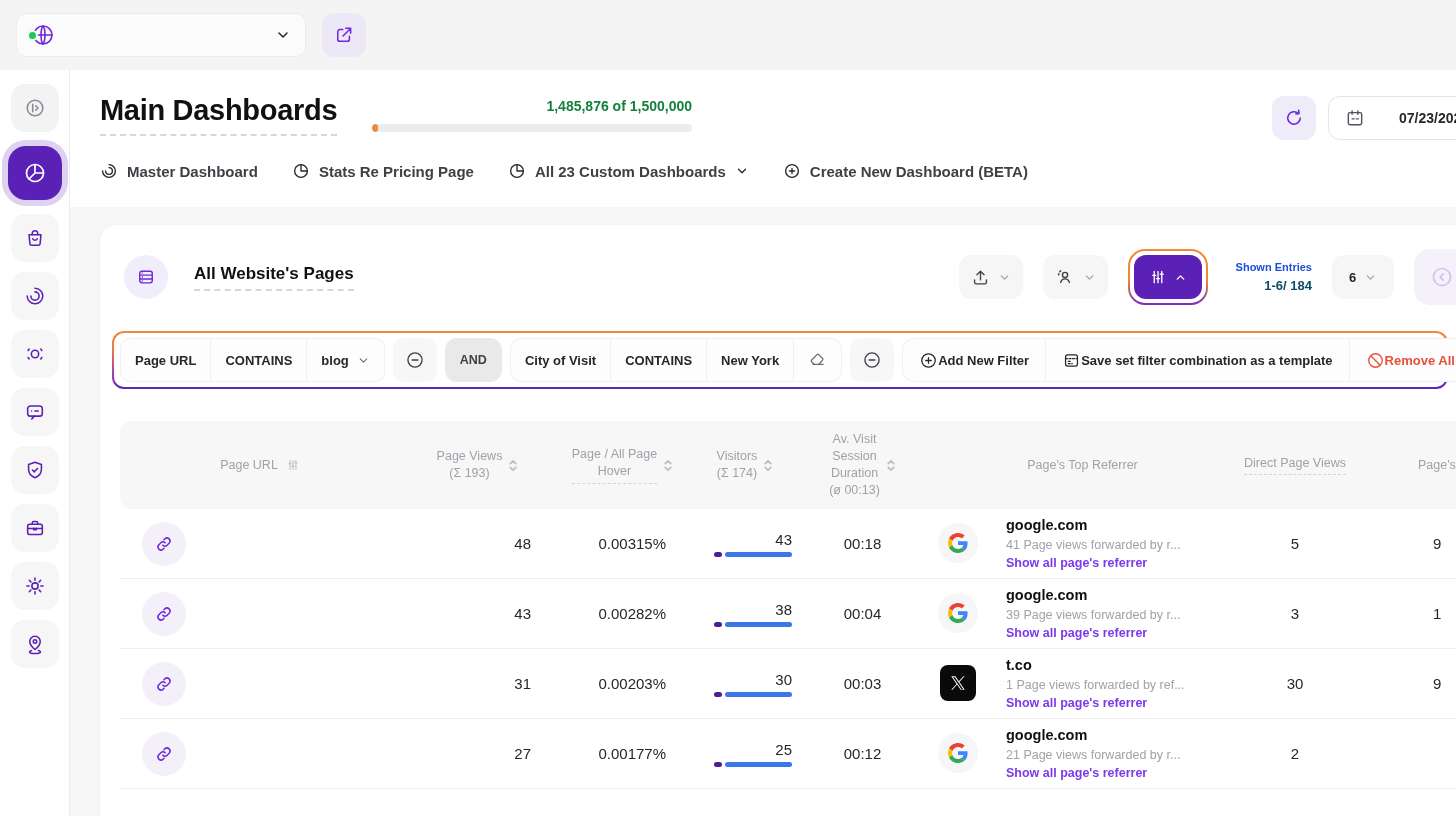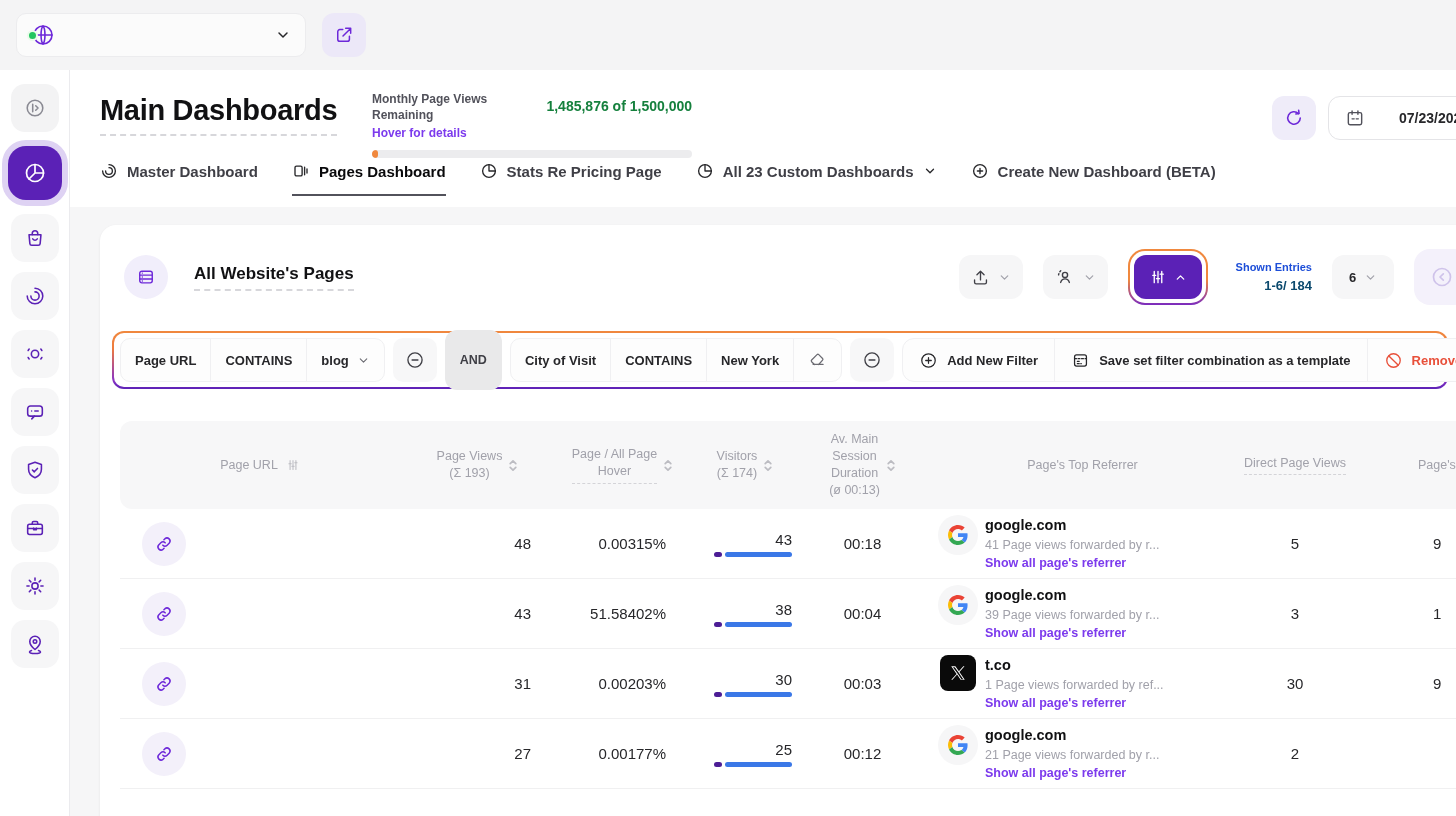"Monthly Page Views Remaining" div { html: <div> <div>Monthly Page Views Remaining</div> <div>Hover for details</div> </div> -> none }
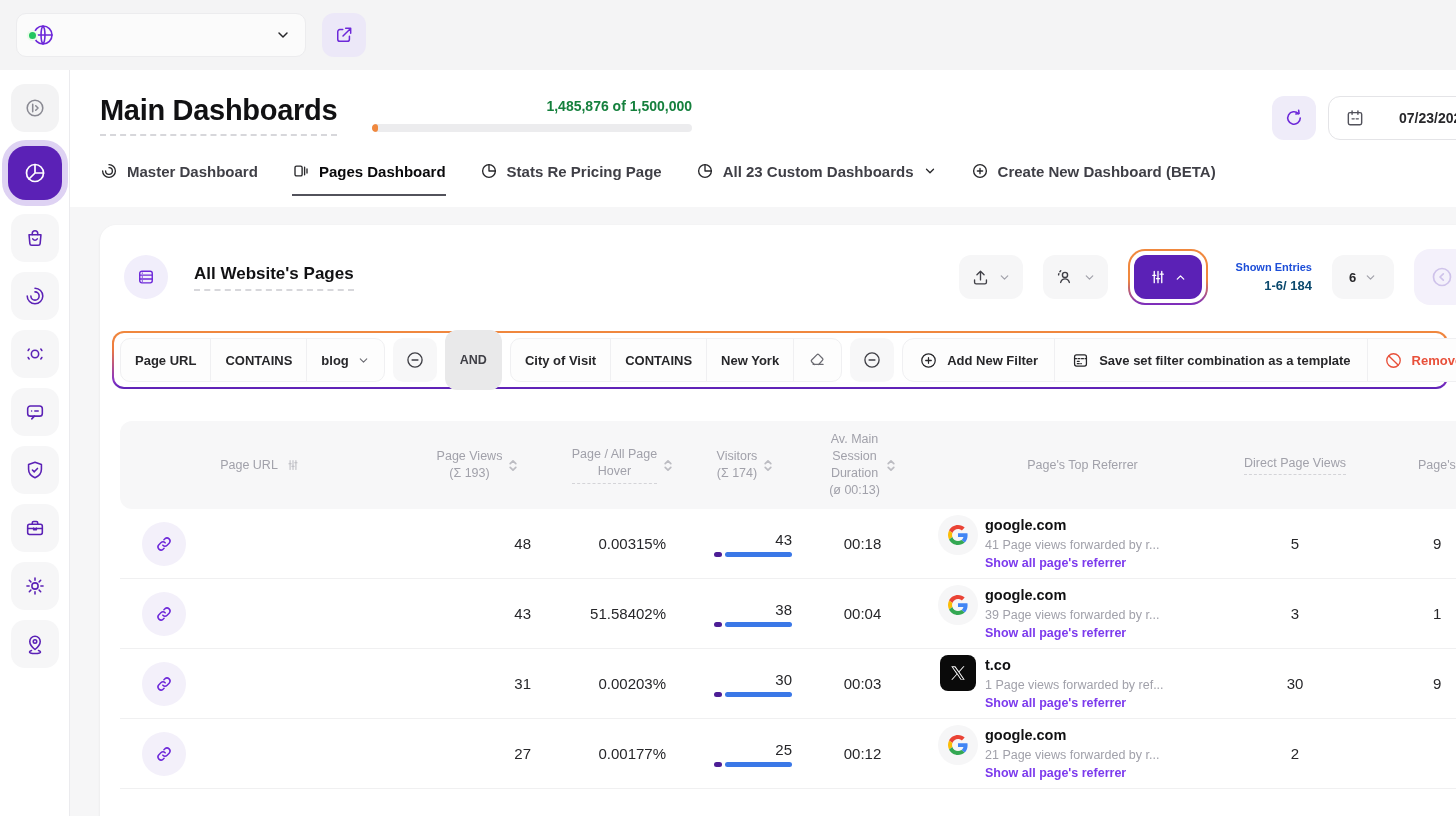"Pages Dashboard" div.tab { html: <div> <span> <svg> <rect></rect> <path></path> </svg> </span> <span>Pages Dashboard</span> </div> -> none }
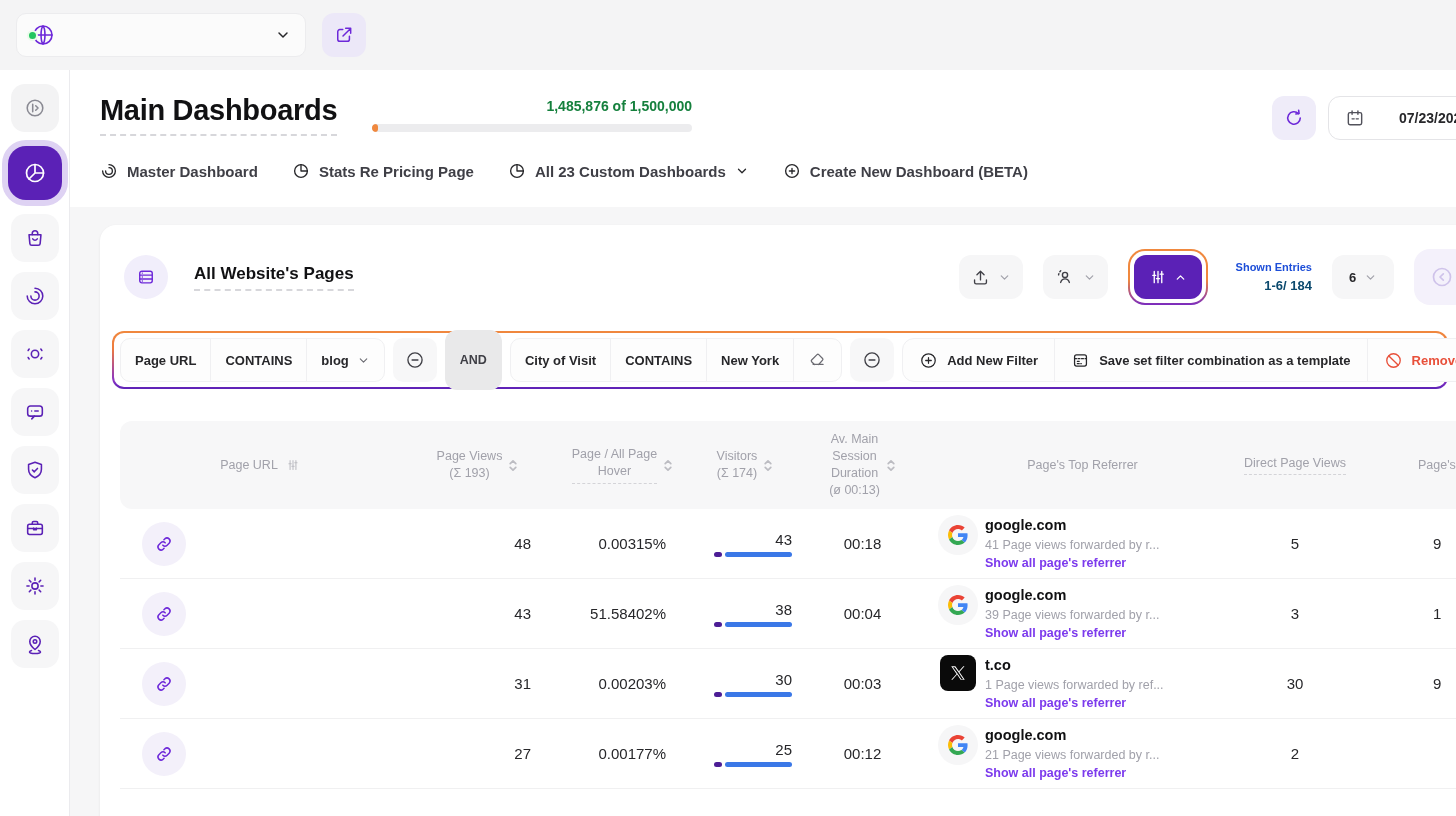"AND" .and-chip { height: 60px -> 44px }
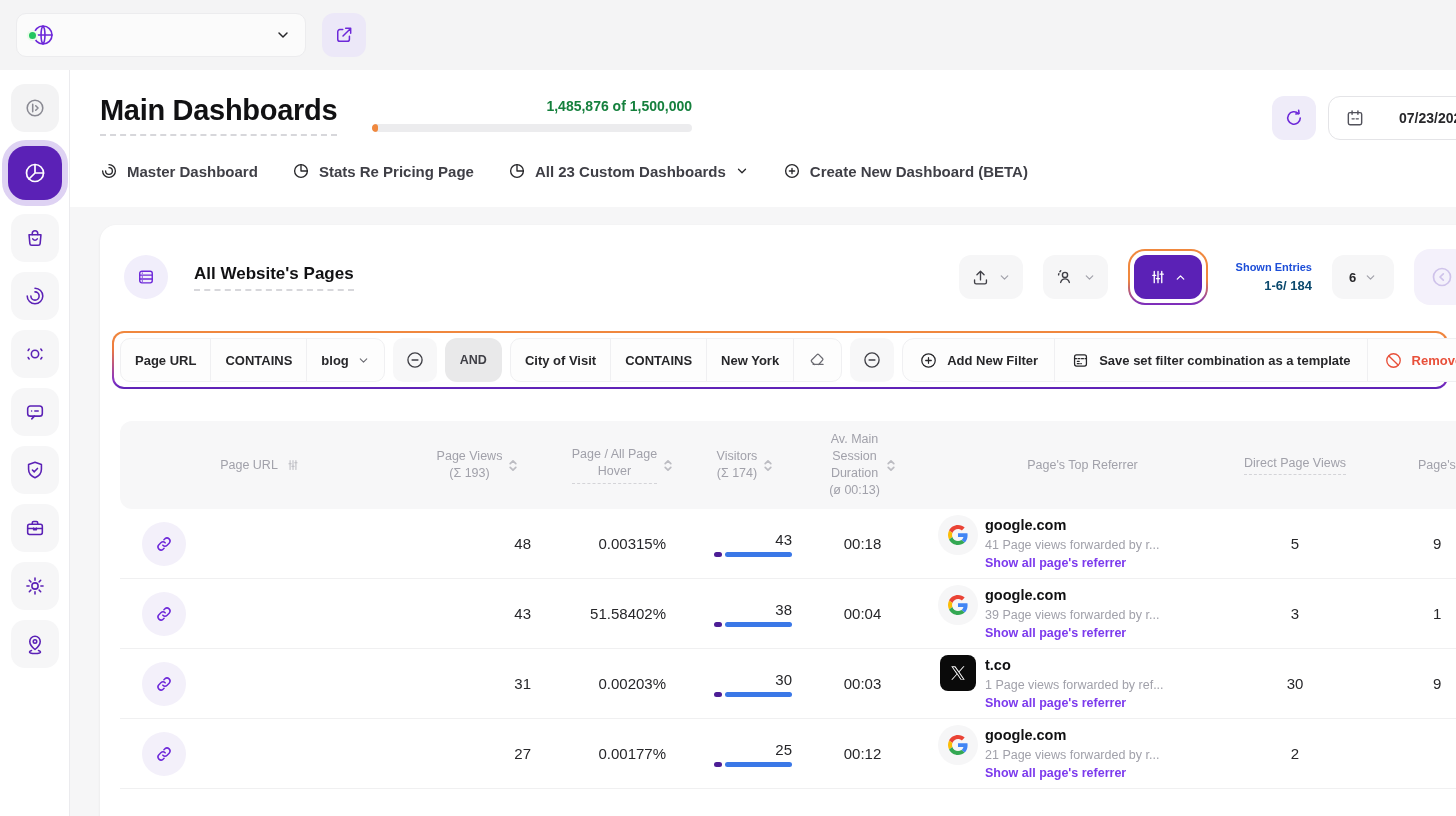"Add New Filter" .faction { gap: 9px -> none }
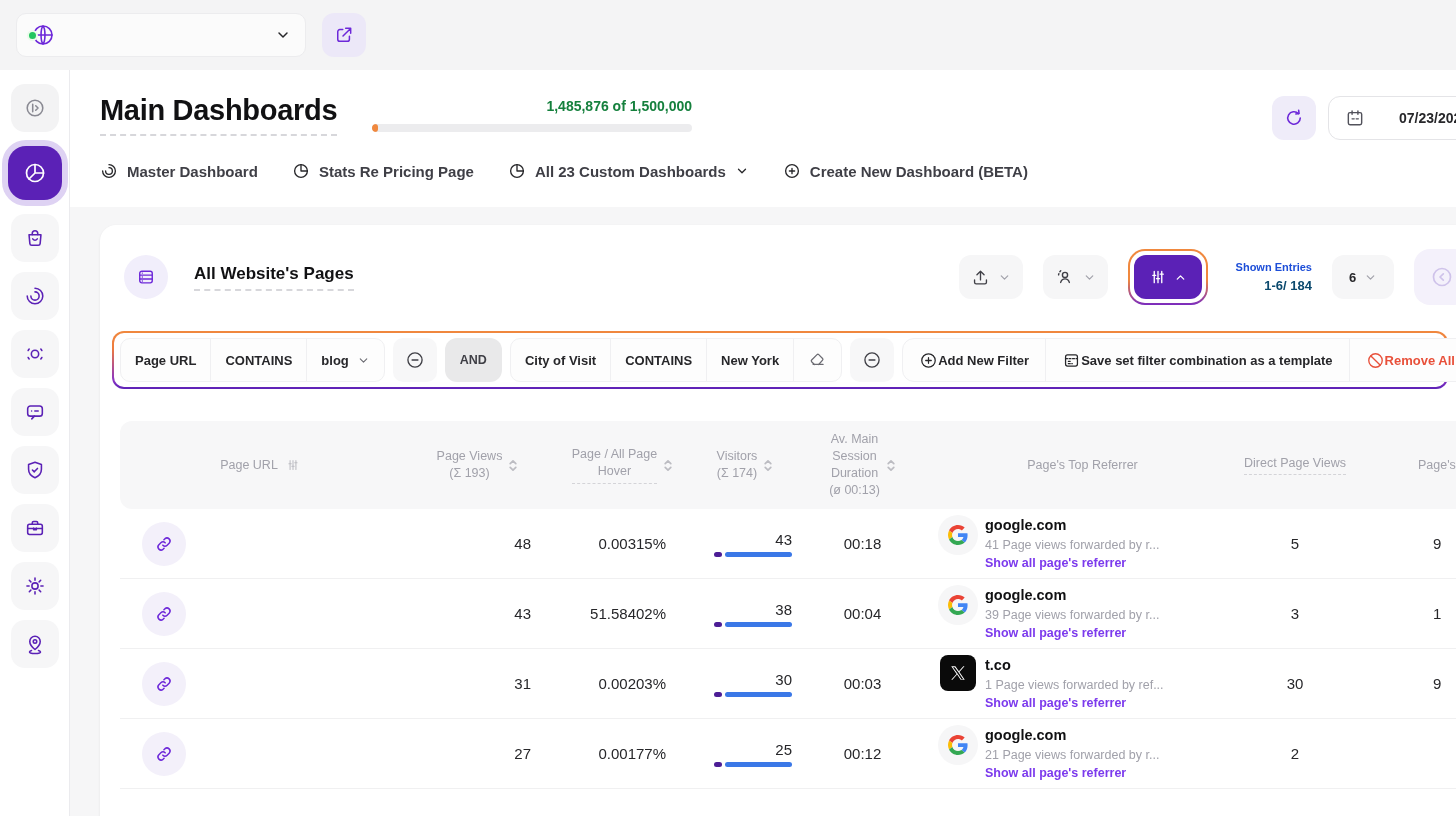"Av. Main" span { text: Main -> Visit }
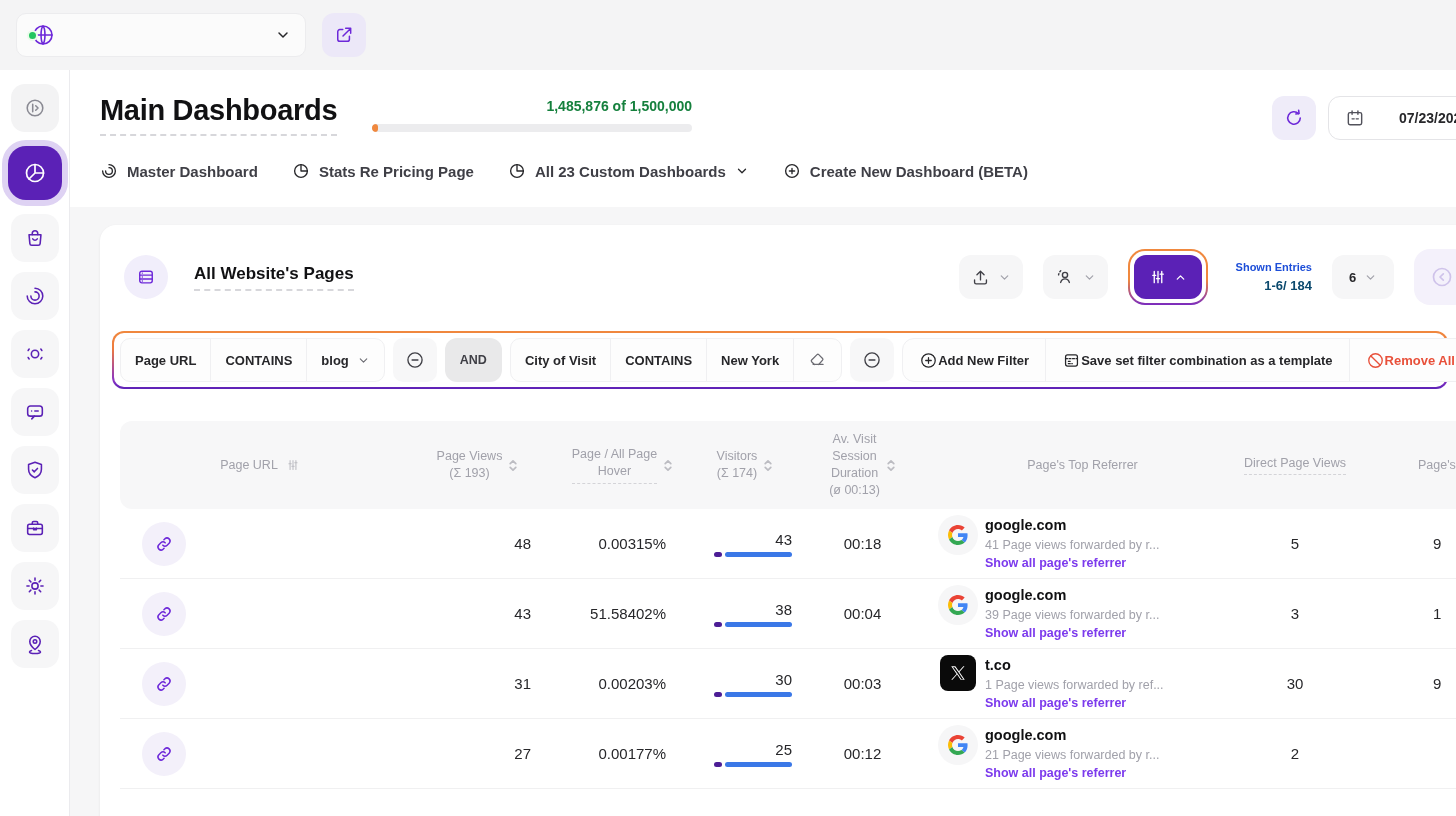"google.com" .td-ref { align-items: none -> center; gap: 7px -> 28px }
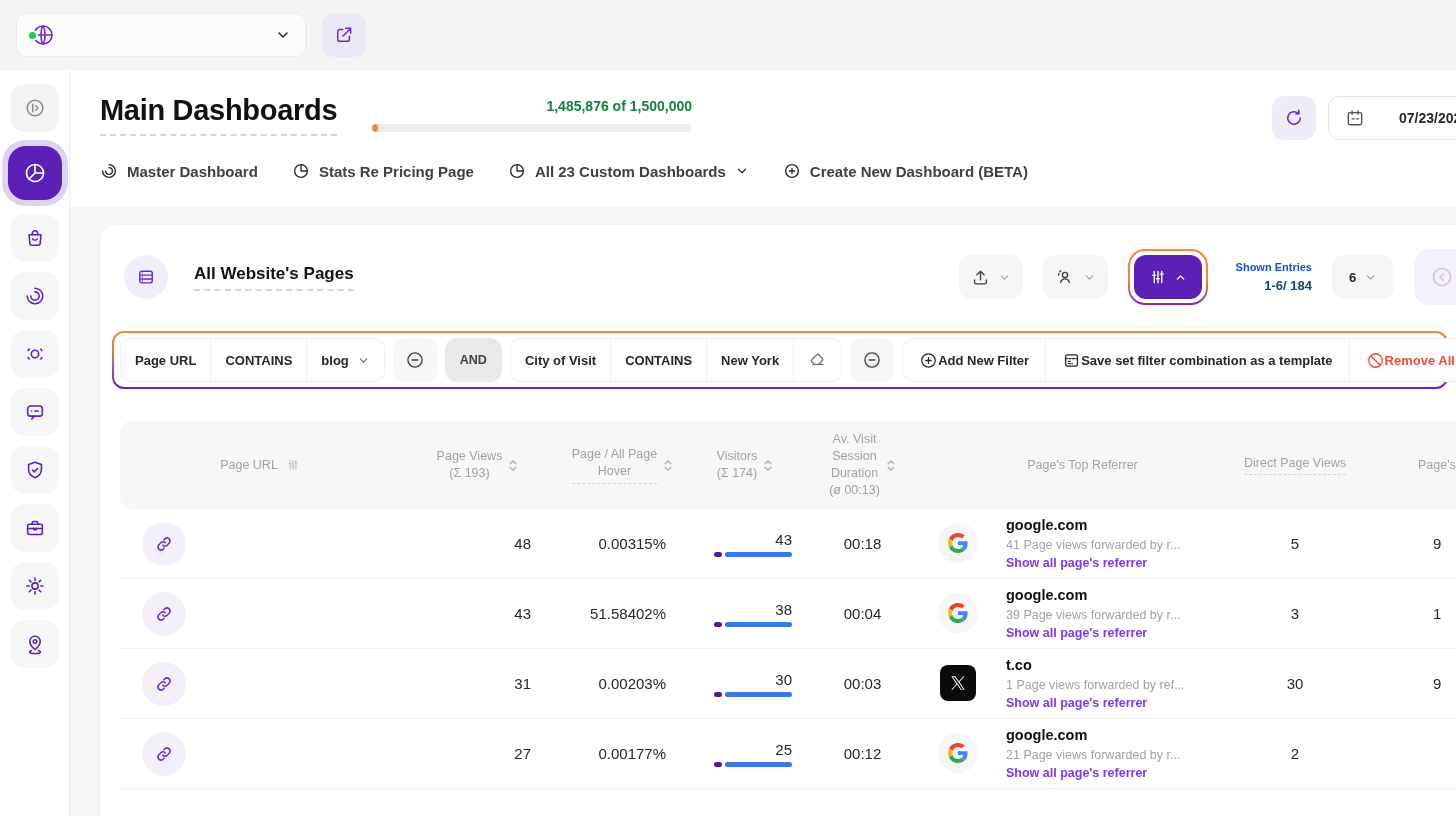"51.58402%" div.td-num { text: 51.58402% -> 0.00282% }
